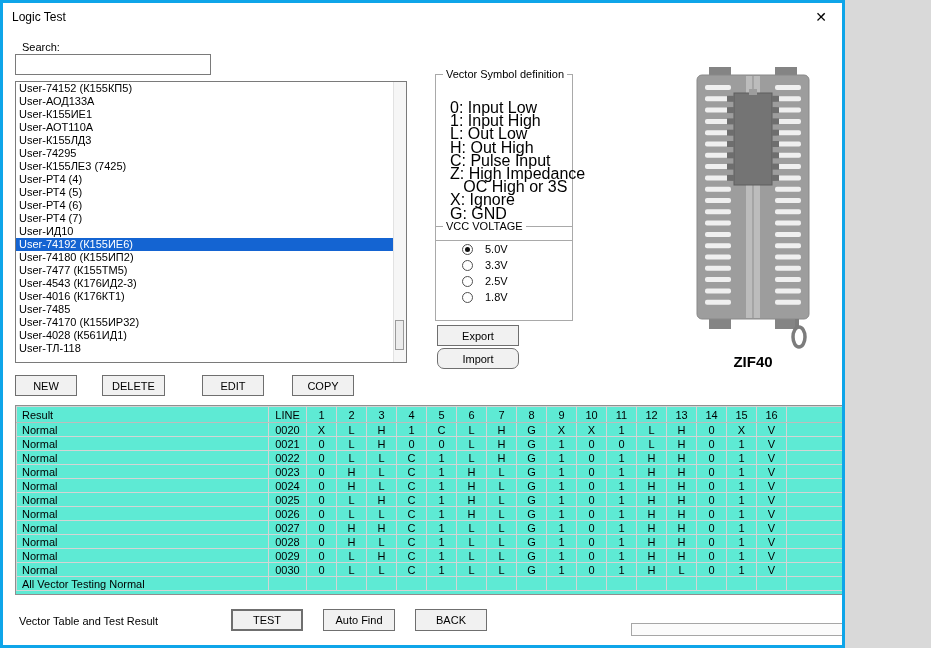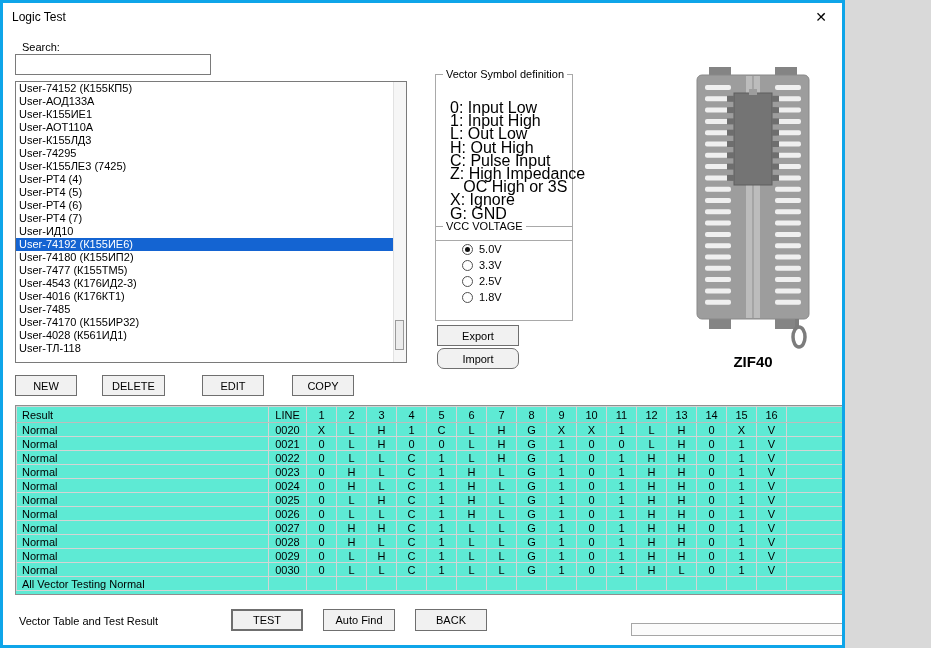"5.0V" .radio-row { gap: 6px -> 12px }
